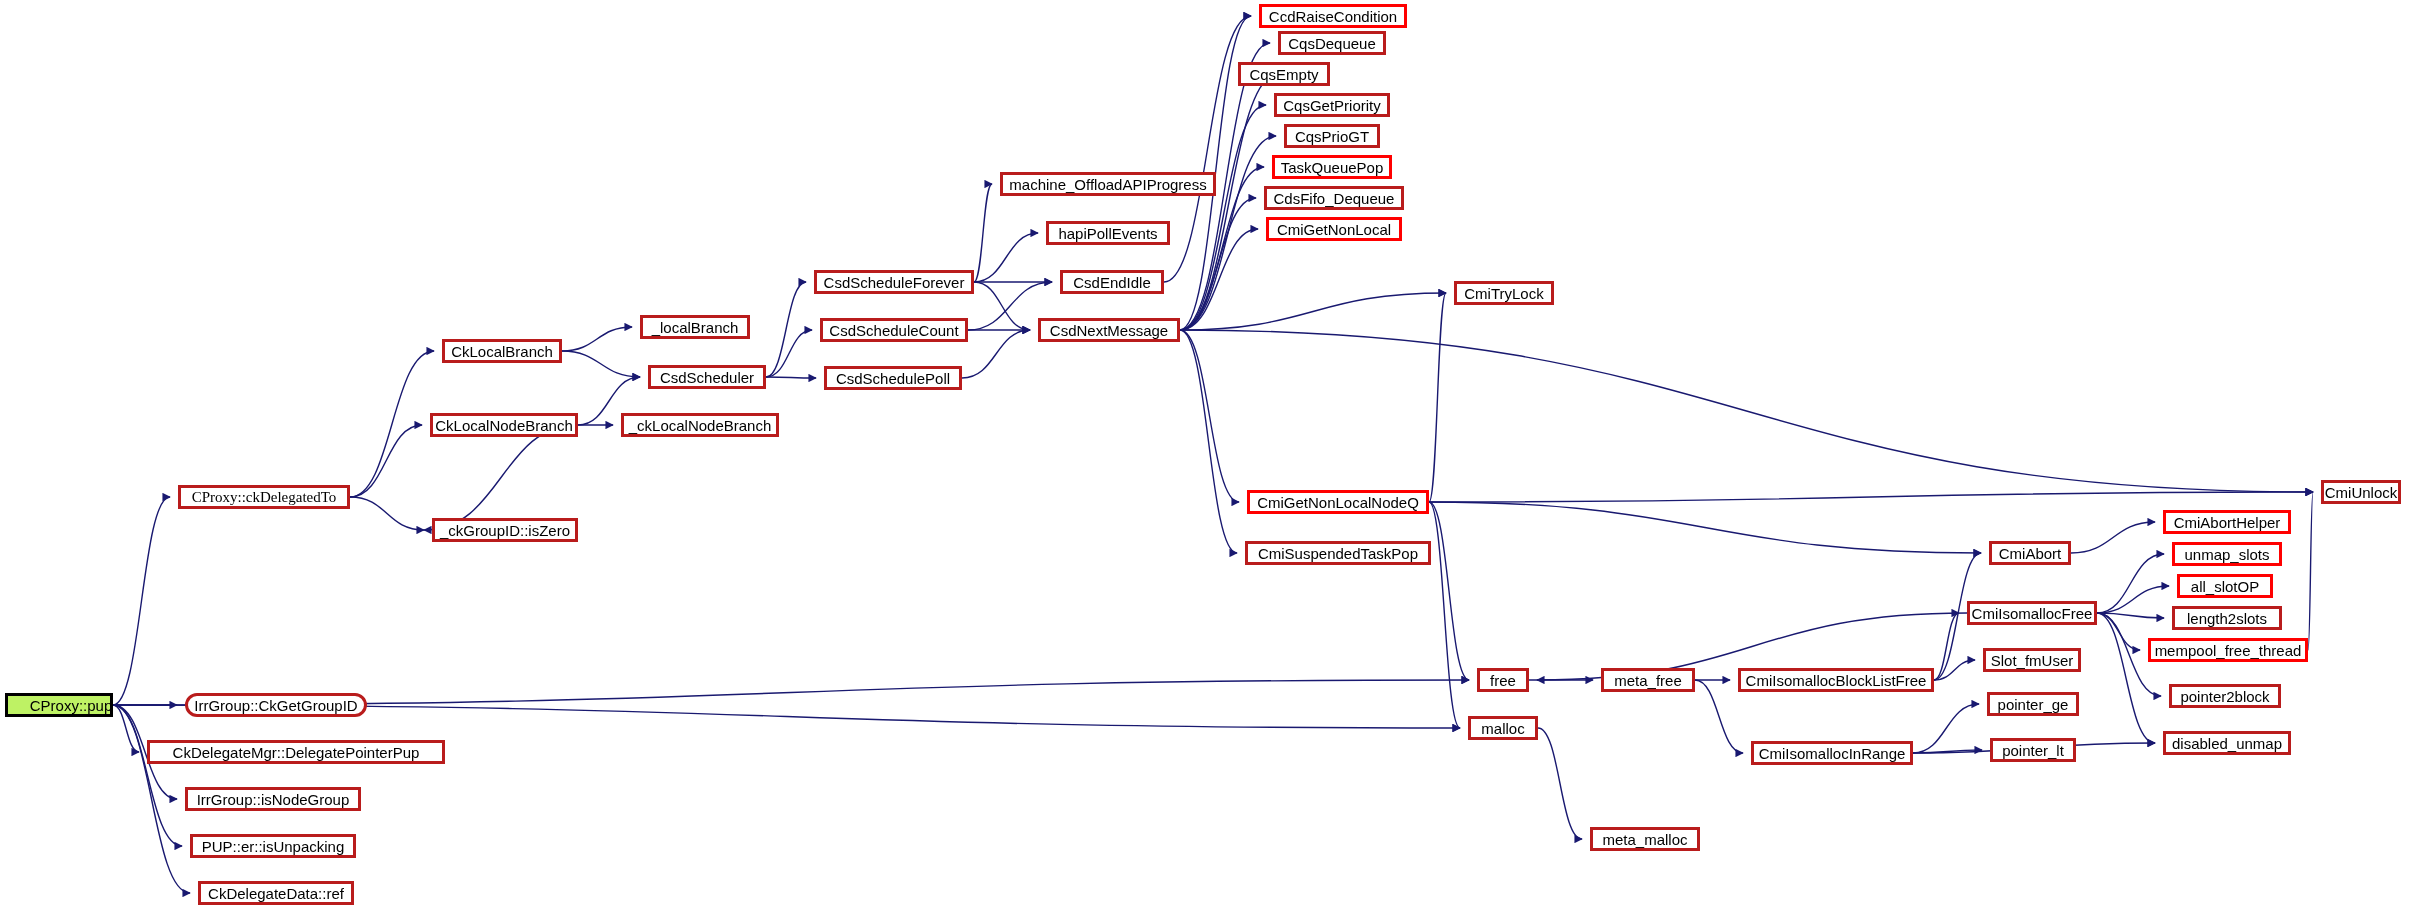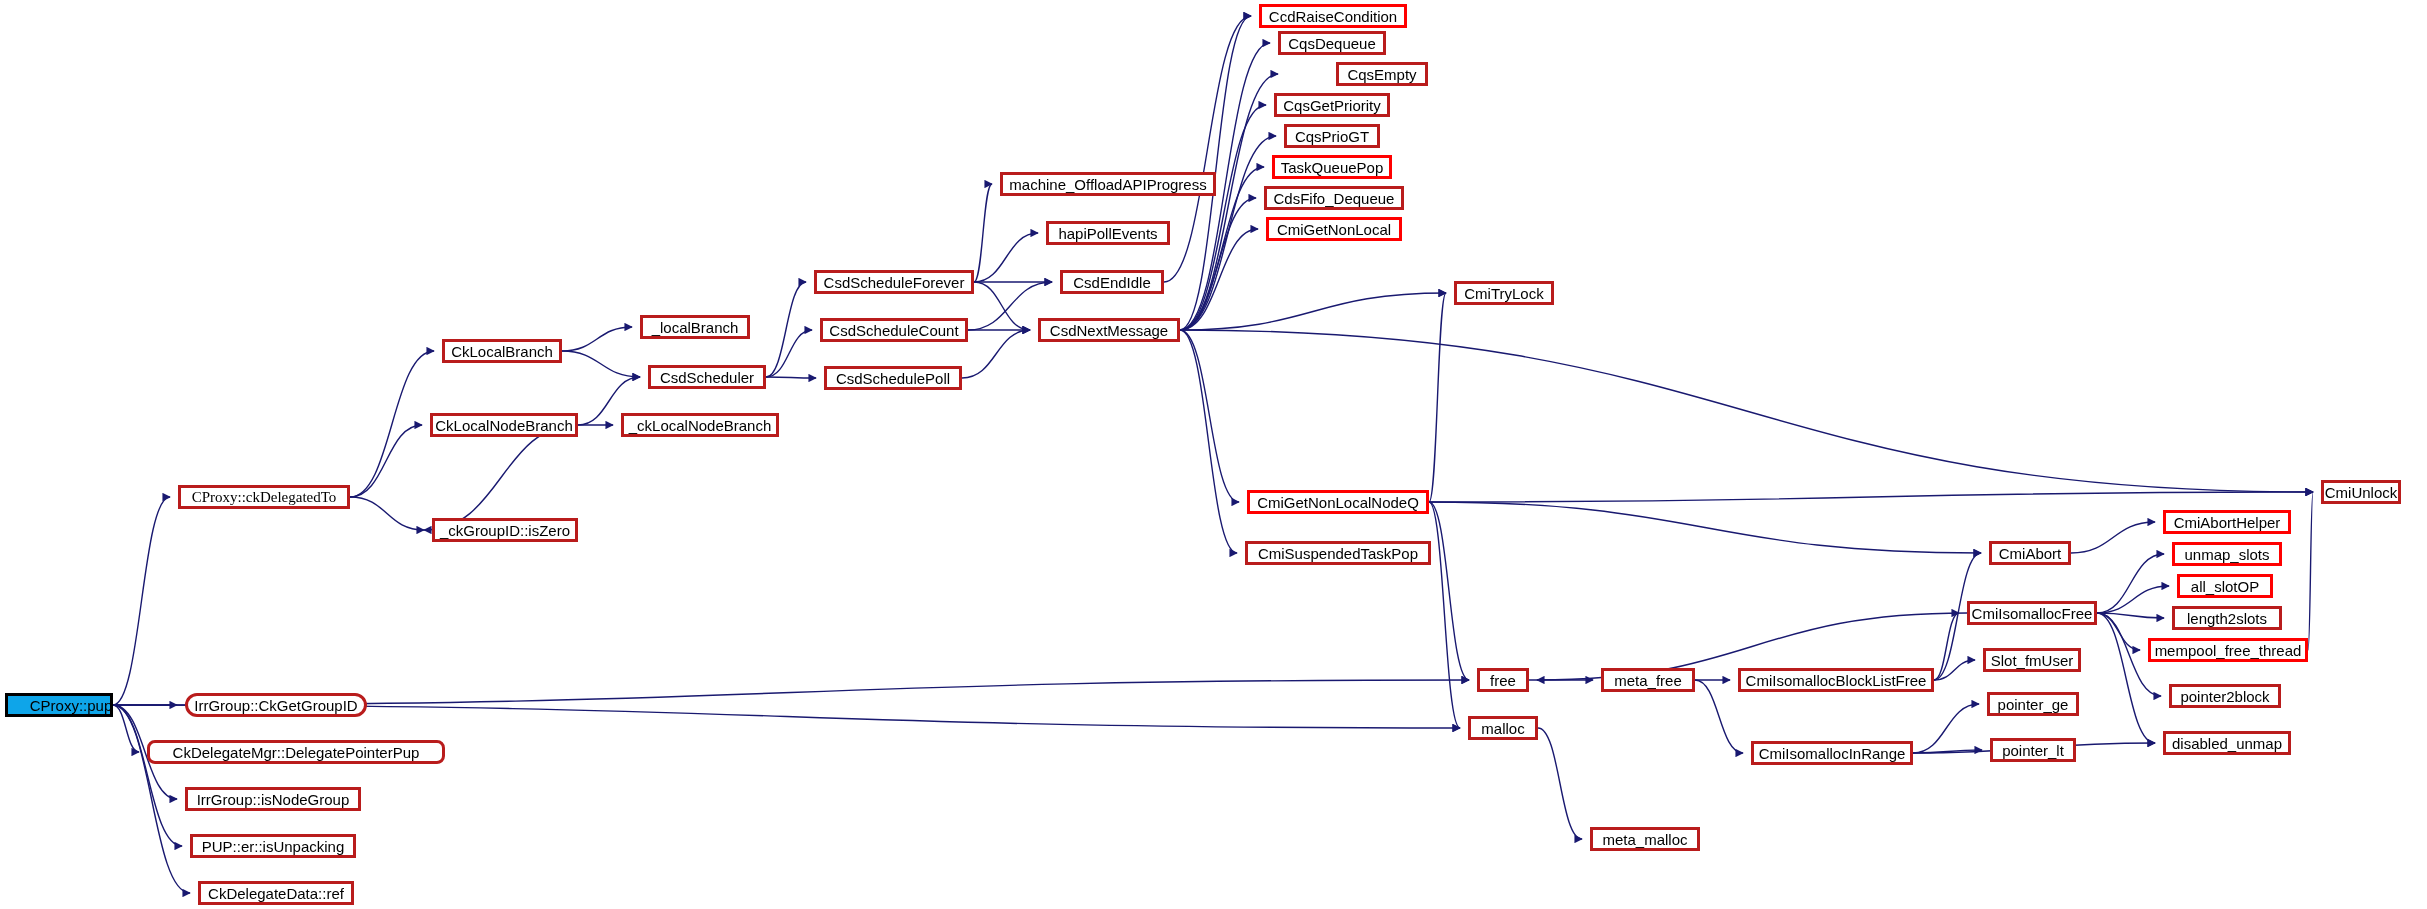"CqsEmpty" div.node { left: 1336px -> 1238px }
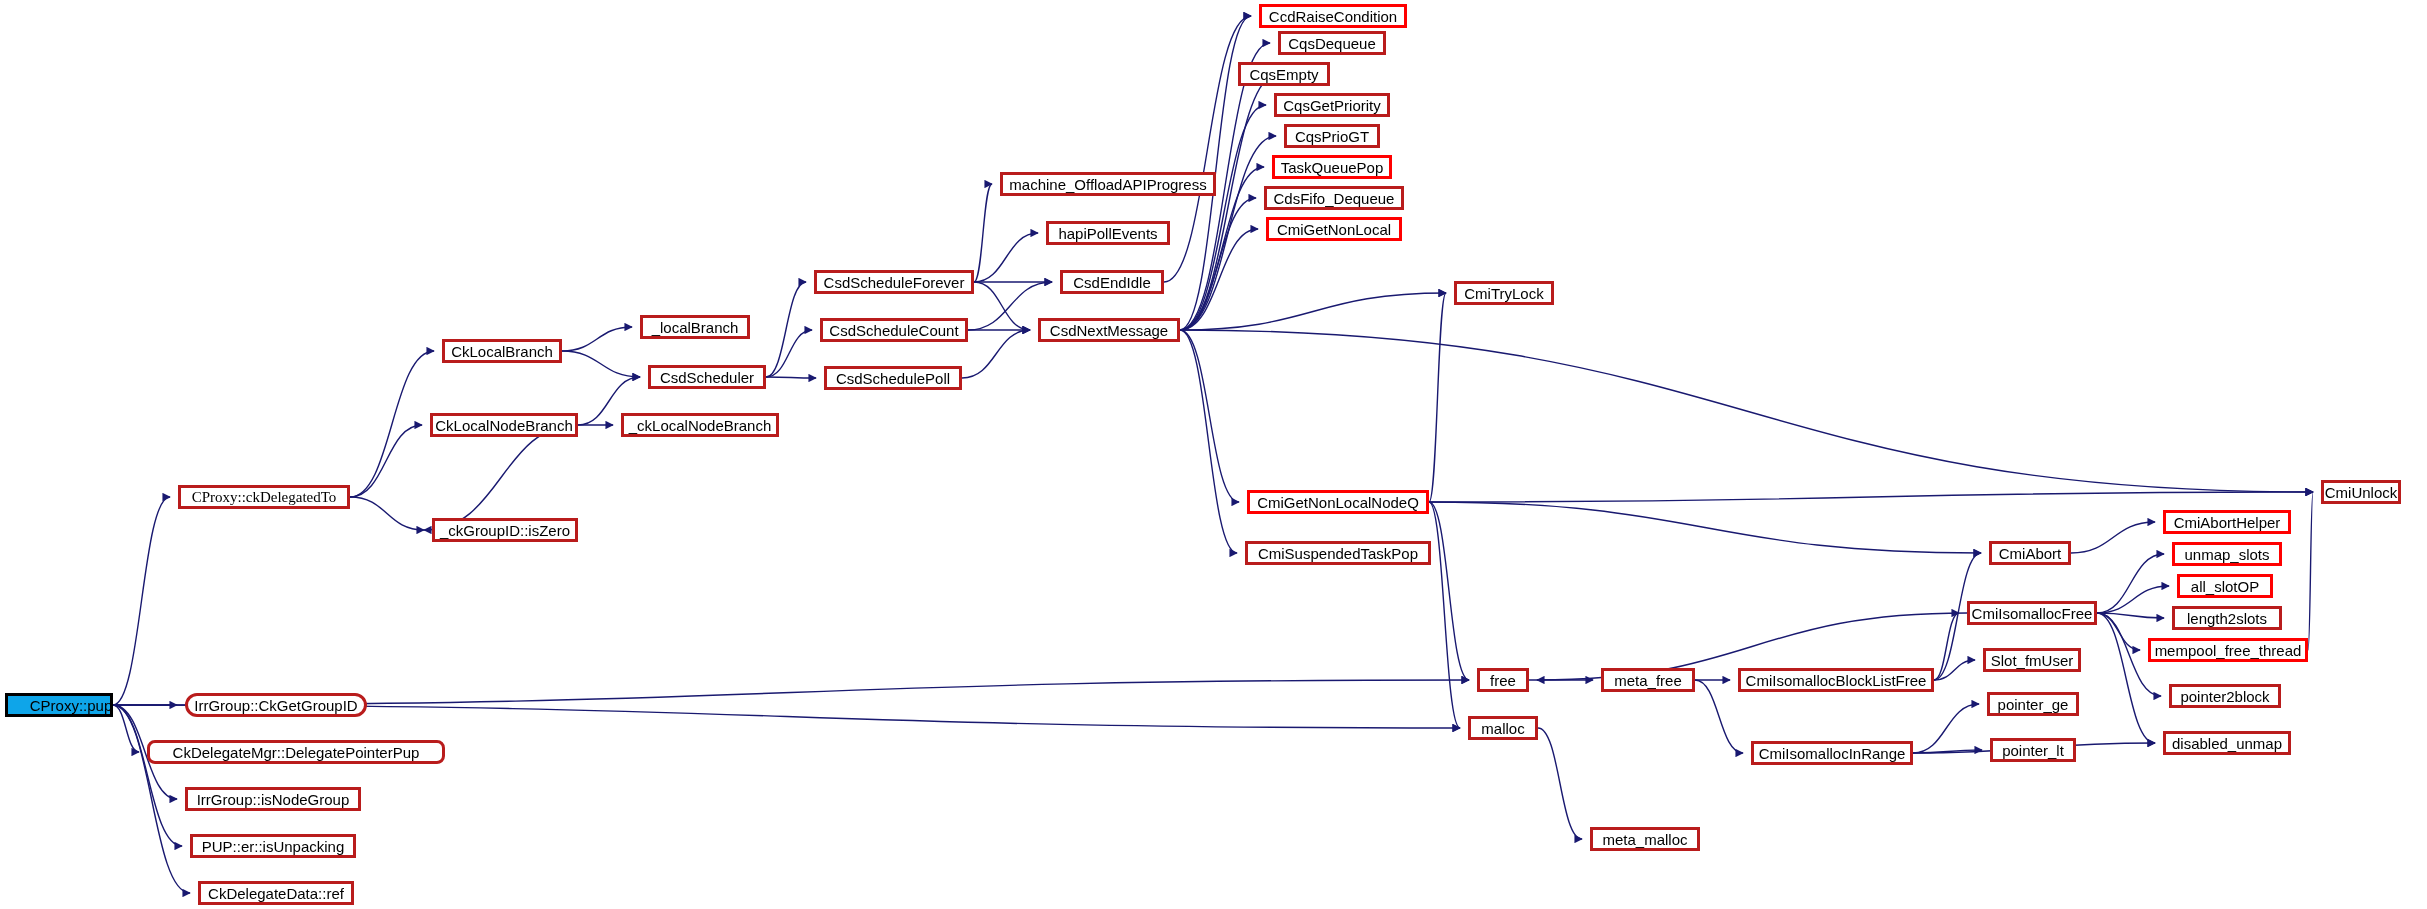"CProxy::pup" .node.root { background: #0ea5e9 -> #bef264 }
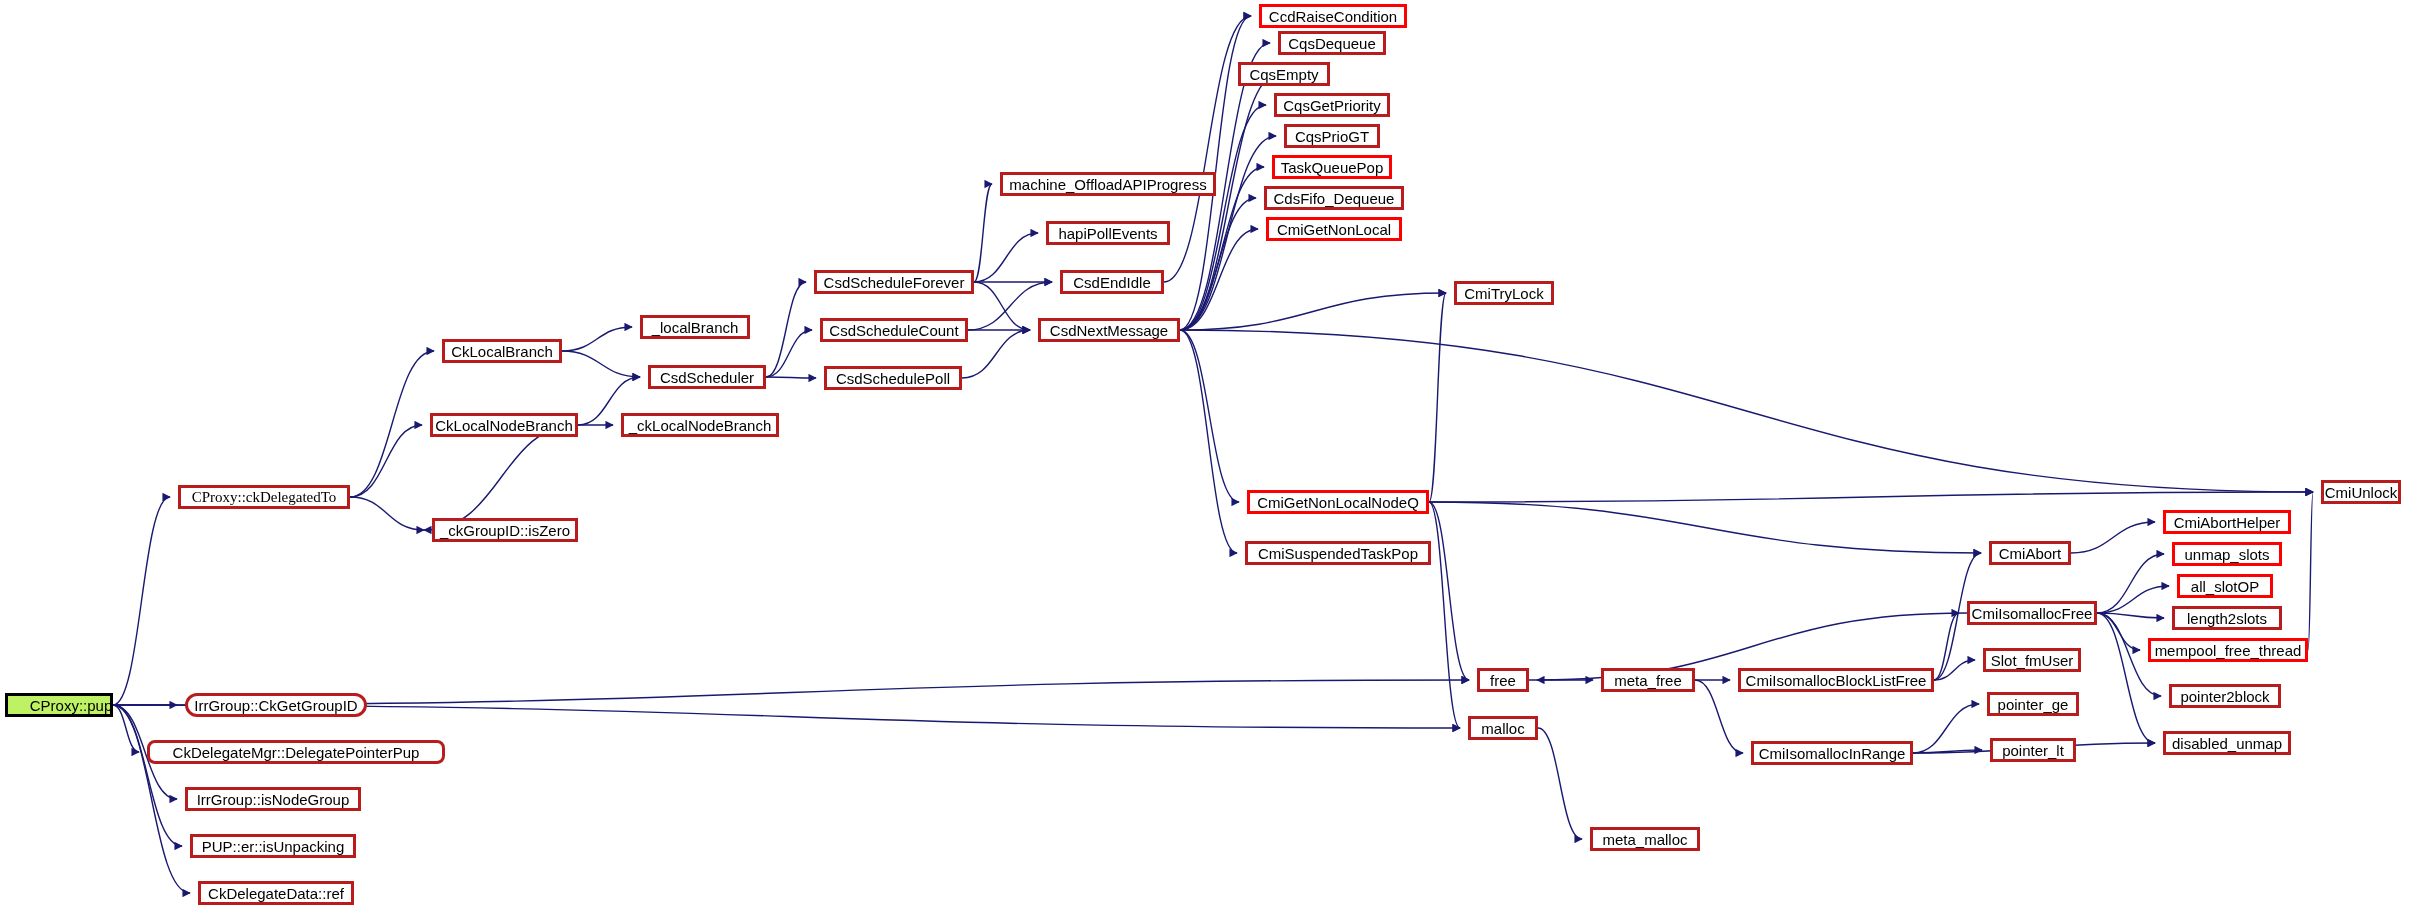"CkDelegateMgr::DelegatePointerPup" div.node { border-radius: 8px -> none }
